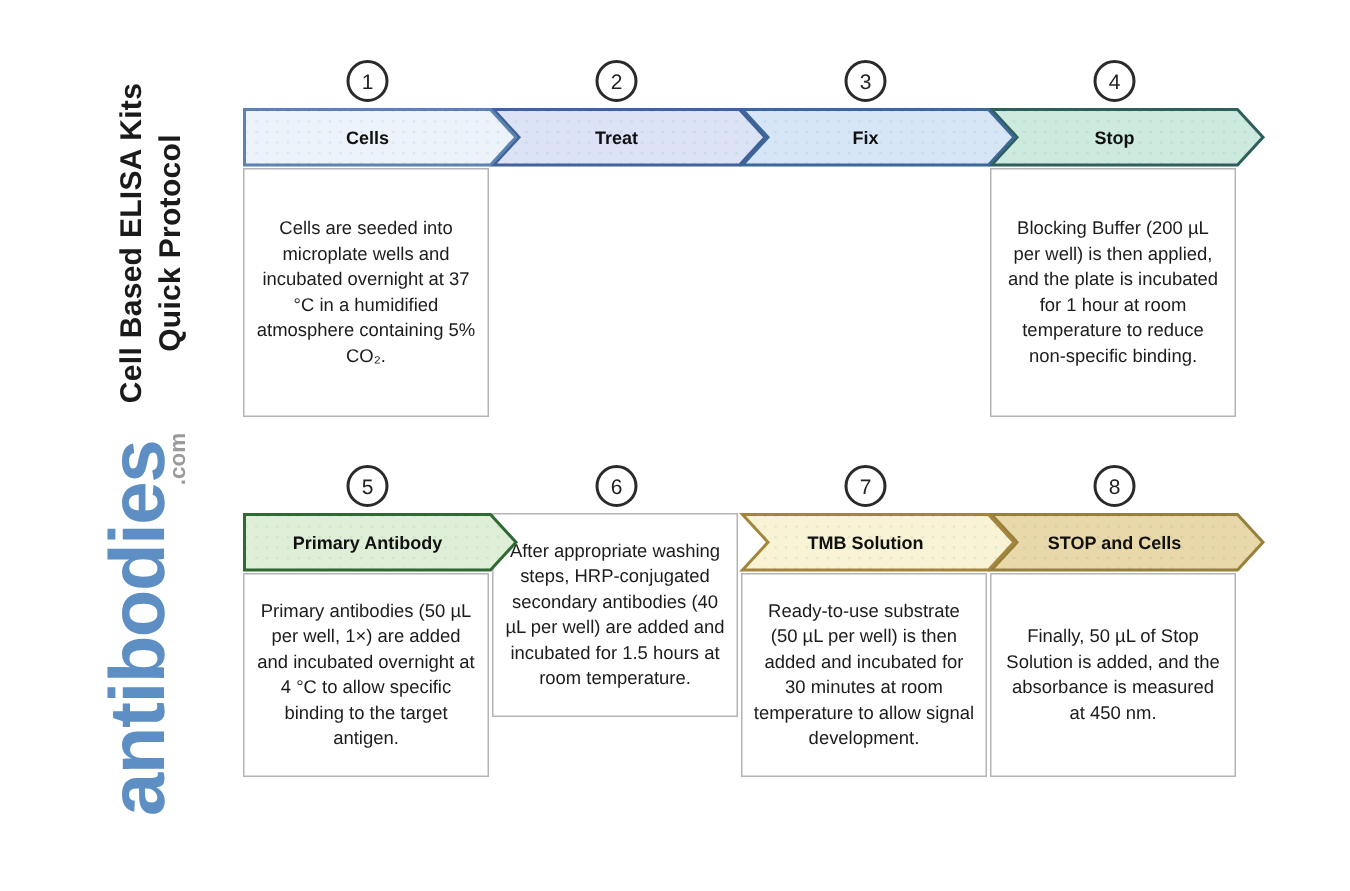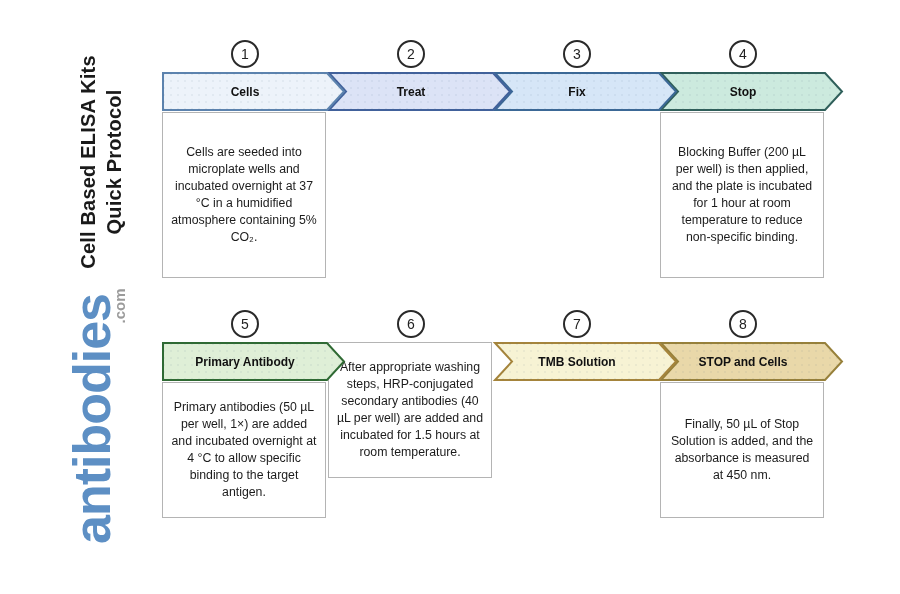"Ready-to-use substrate (50 µL per" div.desc { html: none -> <div> <span>Ready-to-use substrate (50 µL per well) is then added and incubated for 30 minutes at room temperature to allow signal development.</span> </div> }
